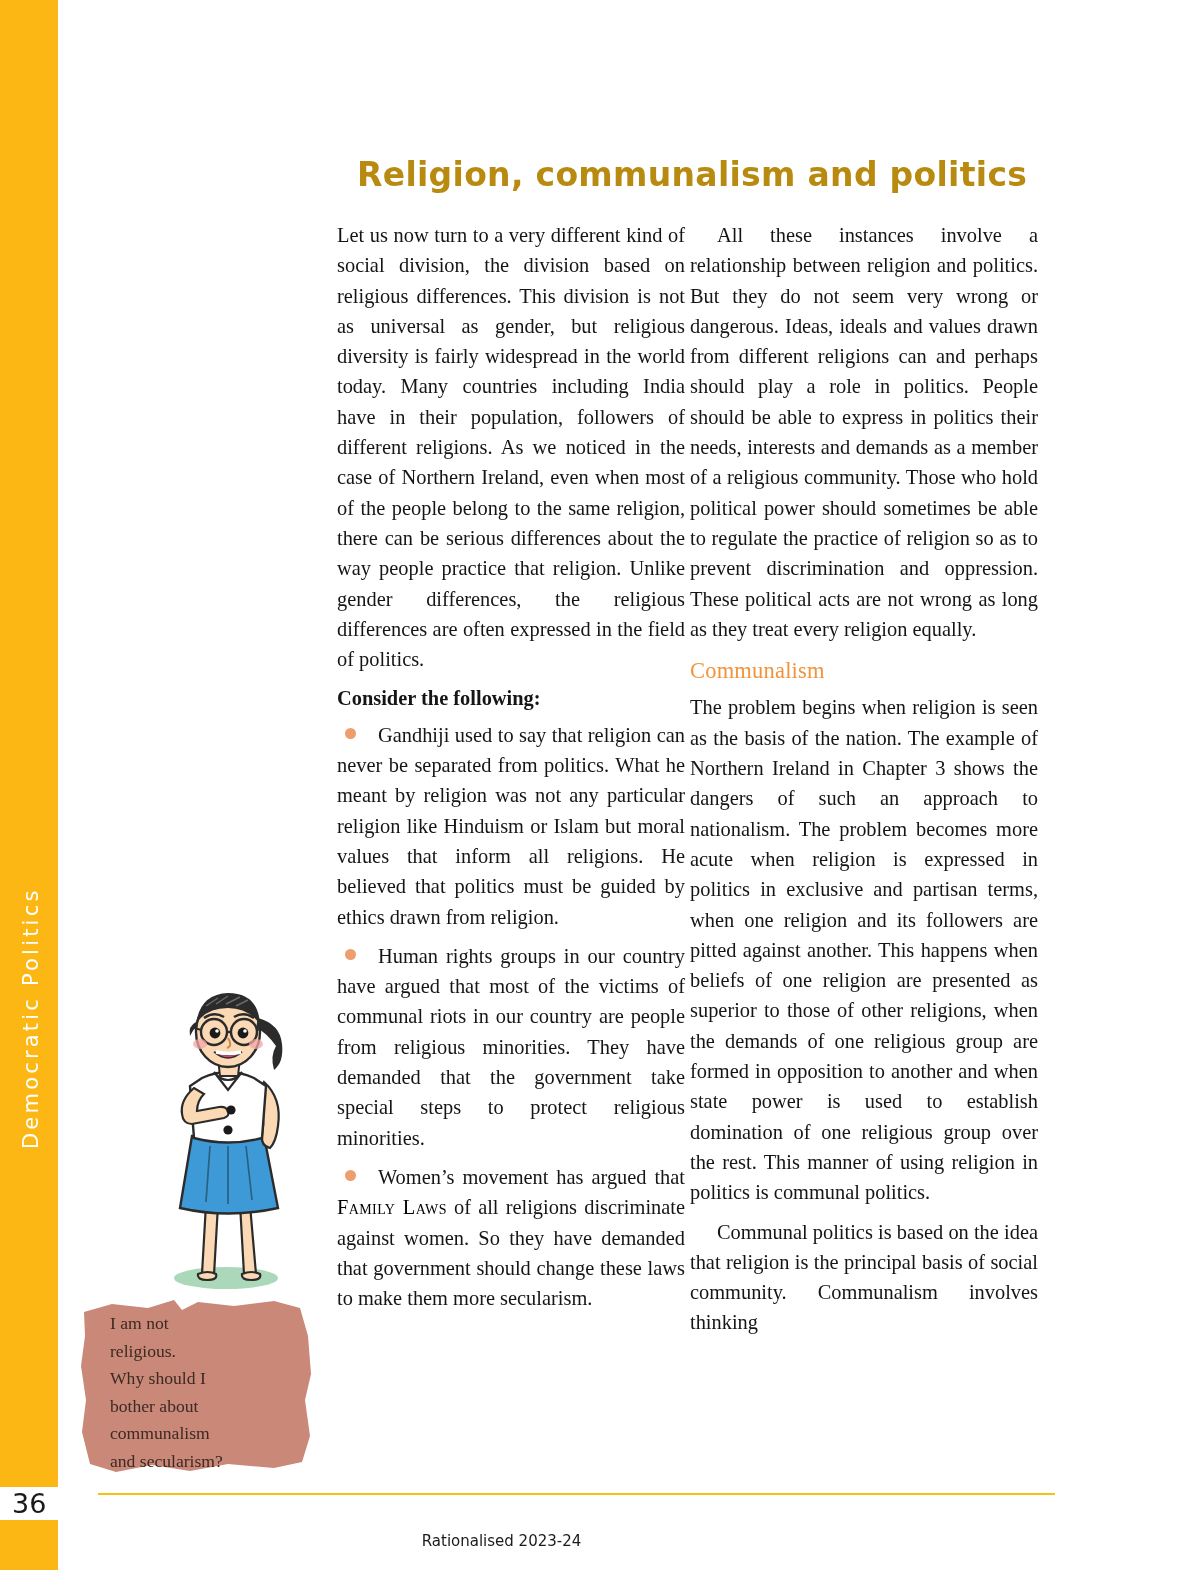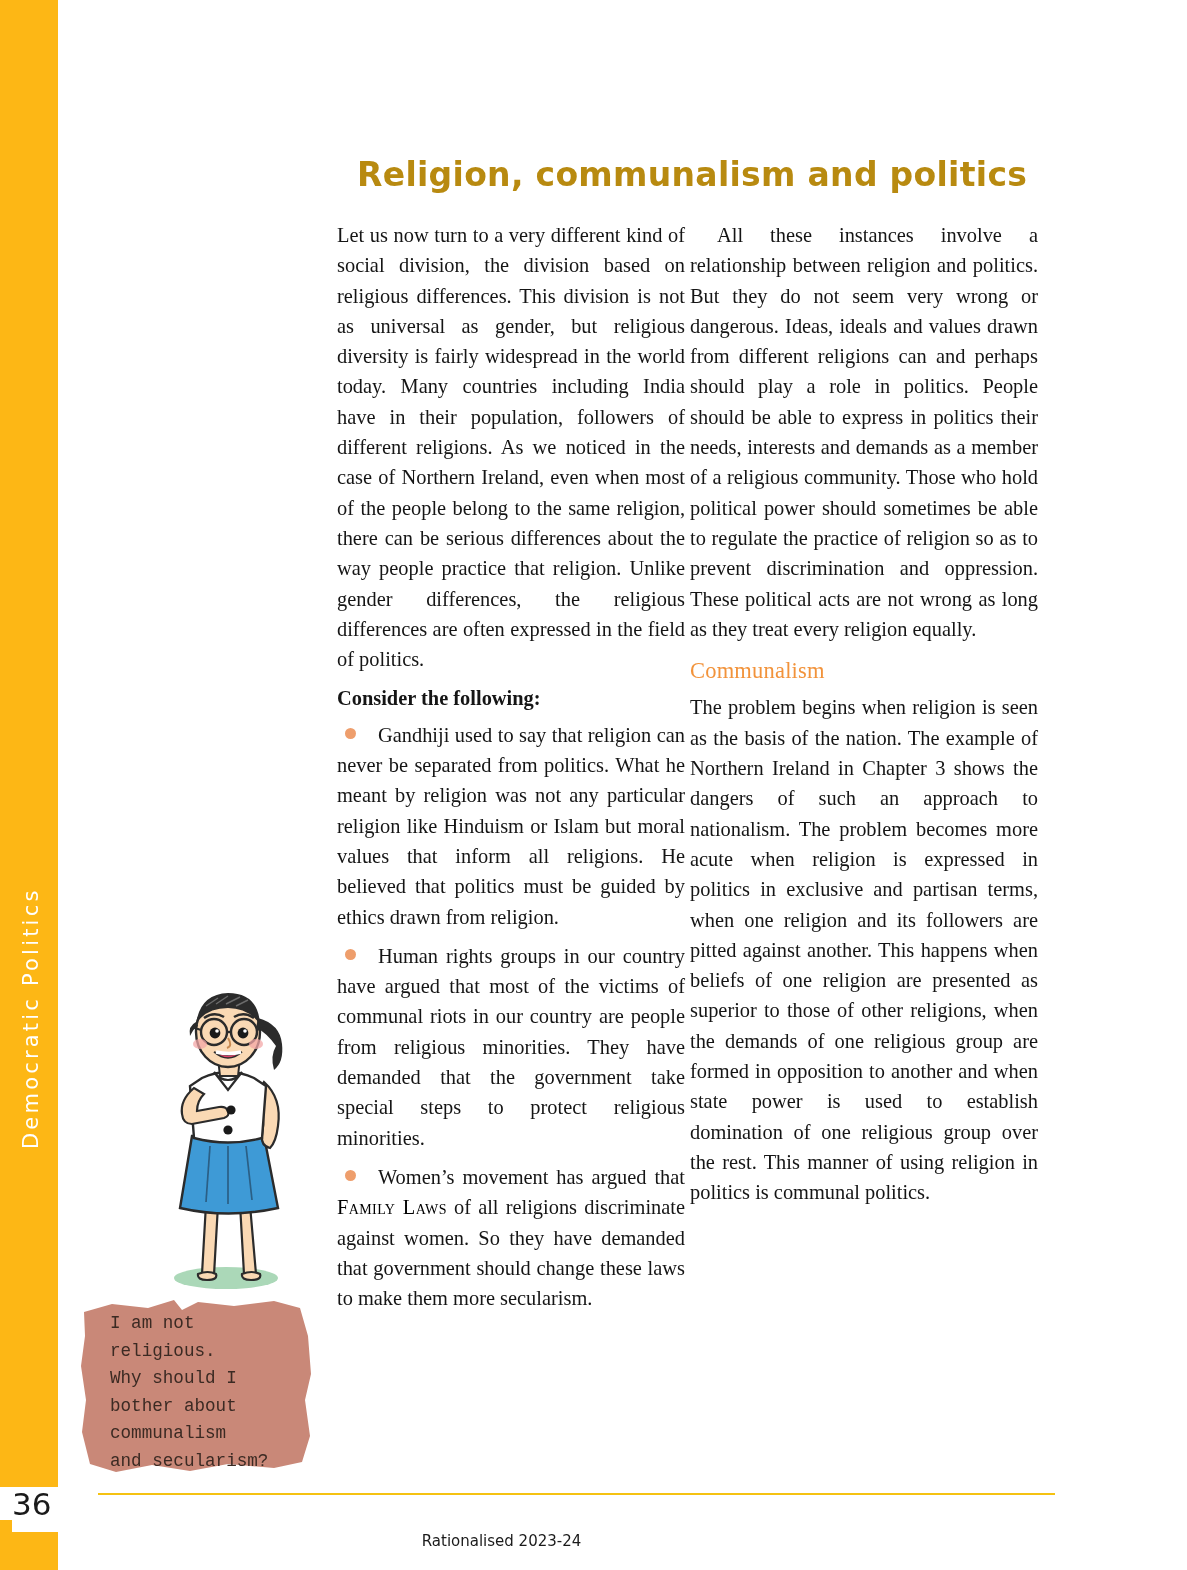"Communal politics is based on" p.indent { html: none -> <p>Communal politics is based on the idea that religion is the principal basis of social community. Communalism involves thinking</p> }
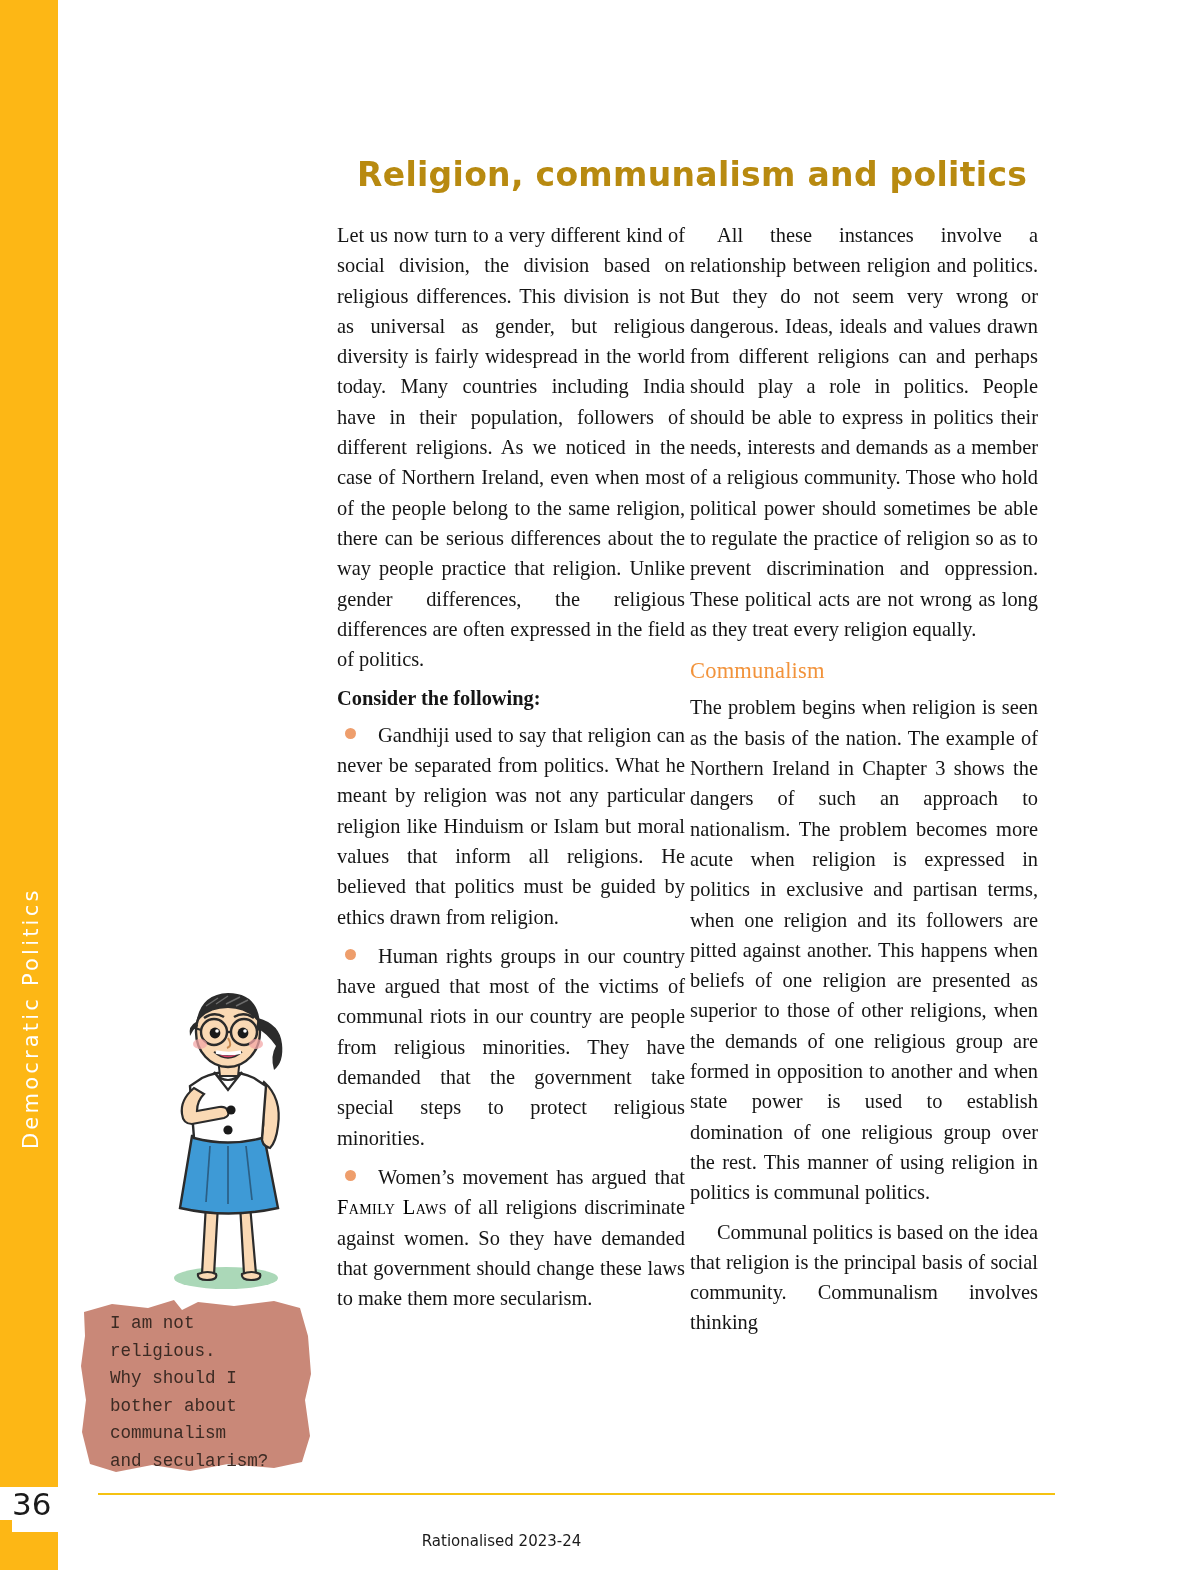"I am not" .speech-text { font-family: Liberation Mono, monospace -> Liberation Serif, serif }
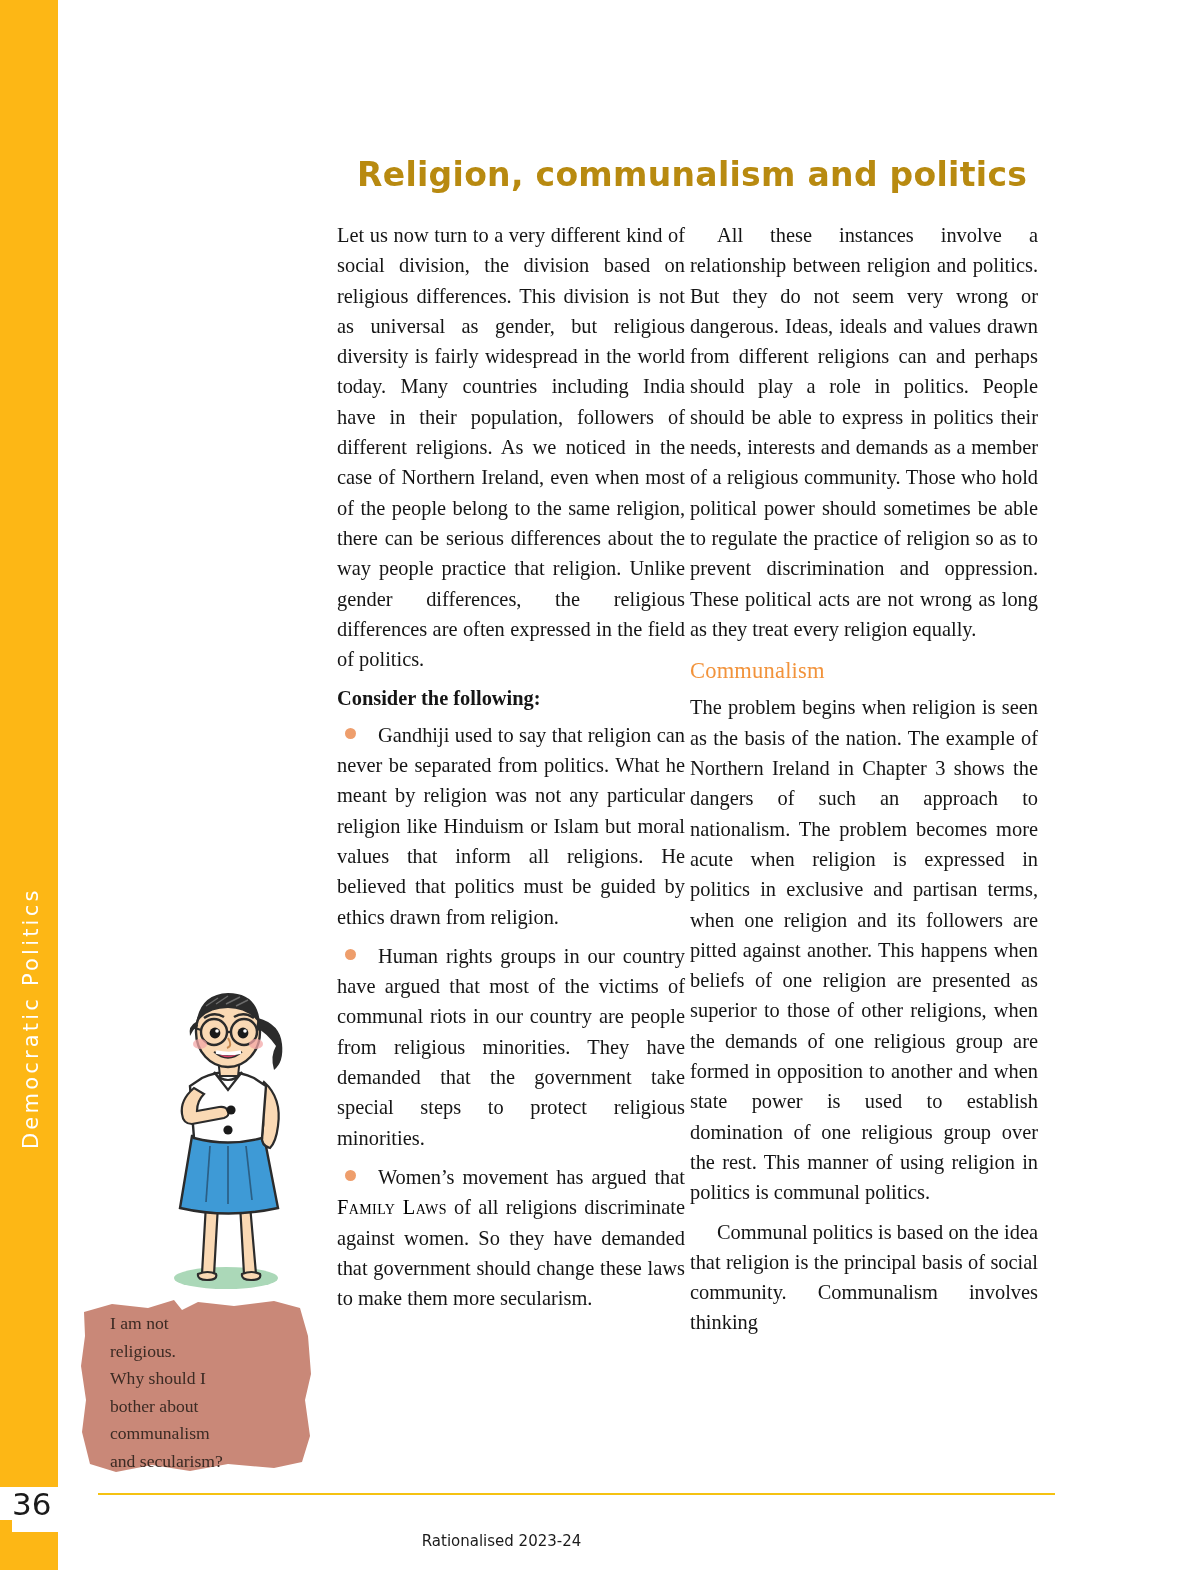"36" .folio { font-size: 31px -> 27px; height: 44px -> 32px }
